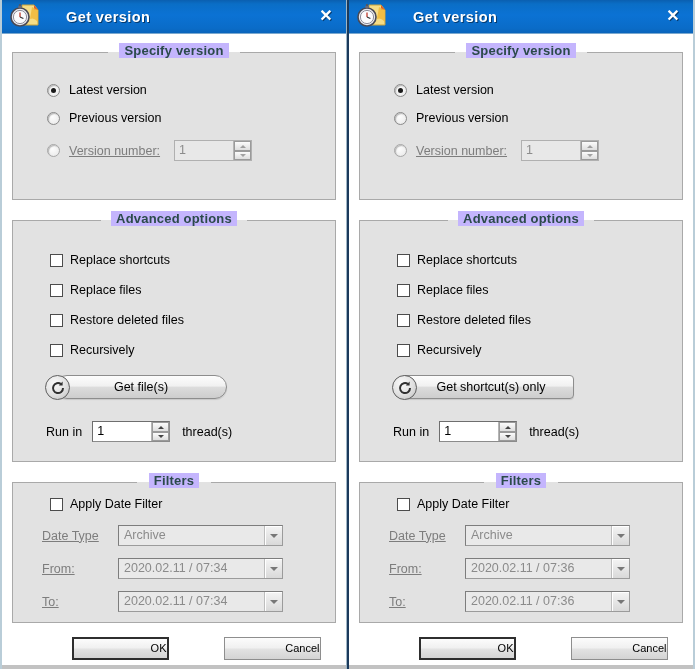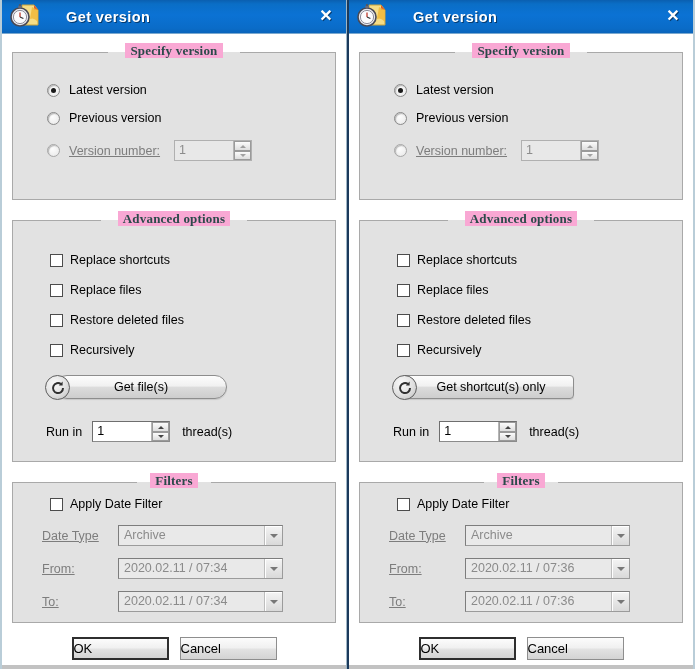"Specify version" .group .gtitle span { background: #f9a8d4 -> #c4b5fd; font-family: Liberation Serif, serif -> none }
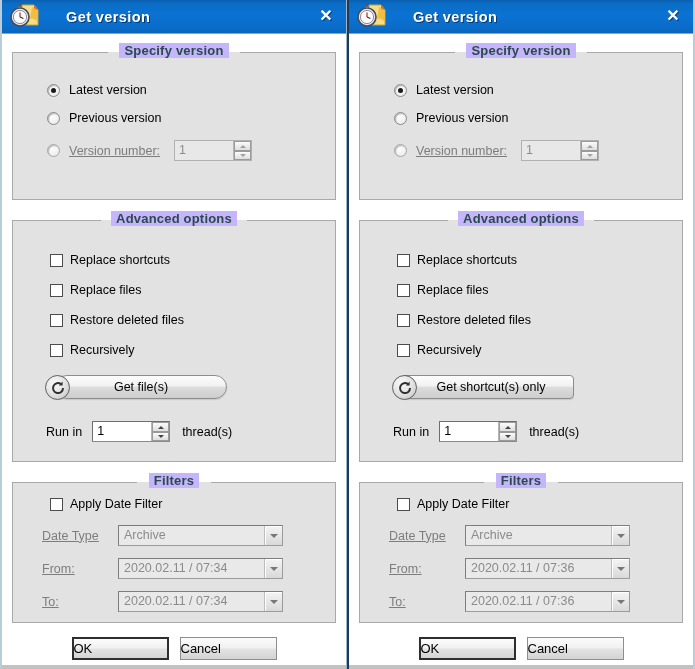"OK" .btn { font-size: 13px -> 11px; justify-content: flex-start -> flex-end; margin-left: none -> 44px }
